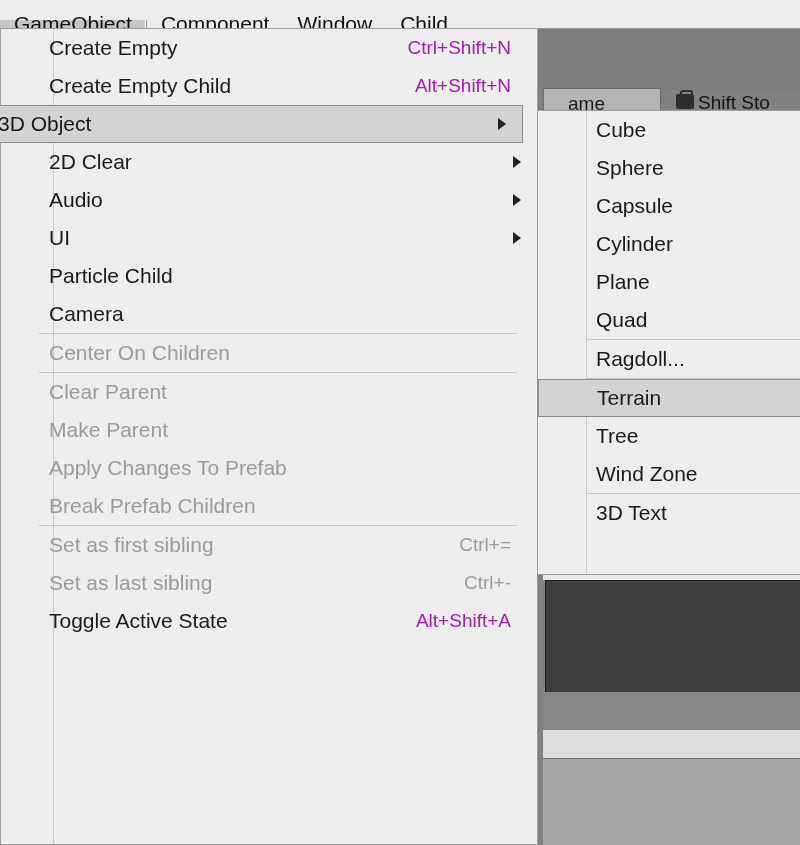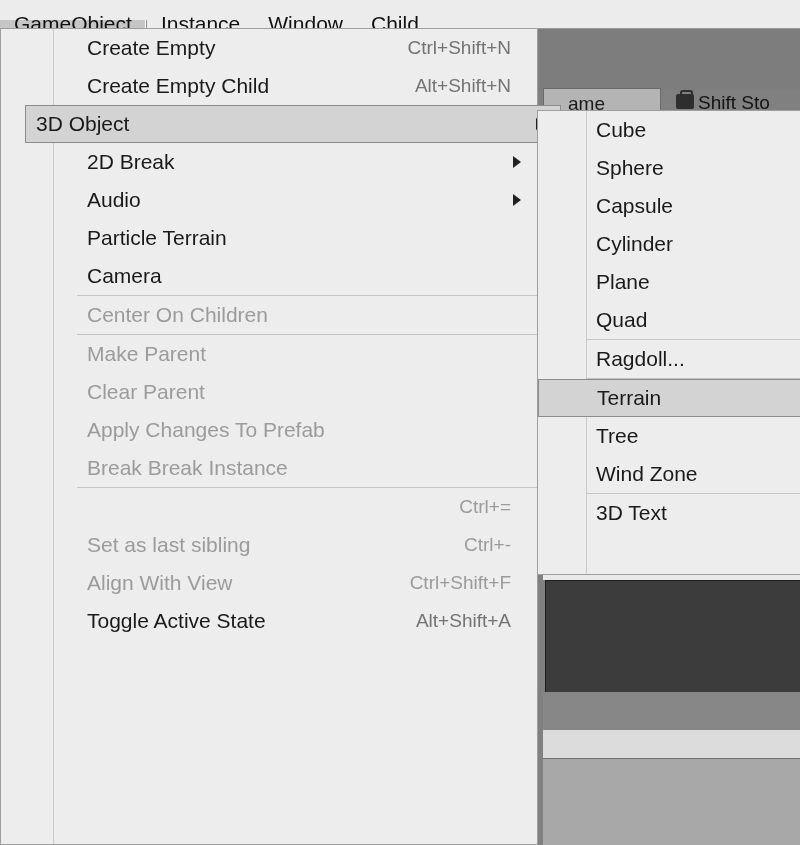"Instance" div.menubar-item { text: Instance -> Component }
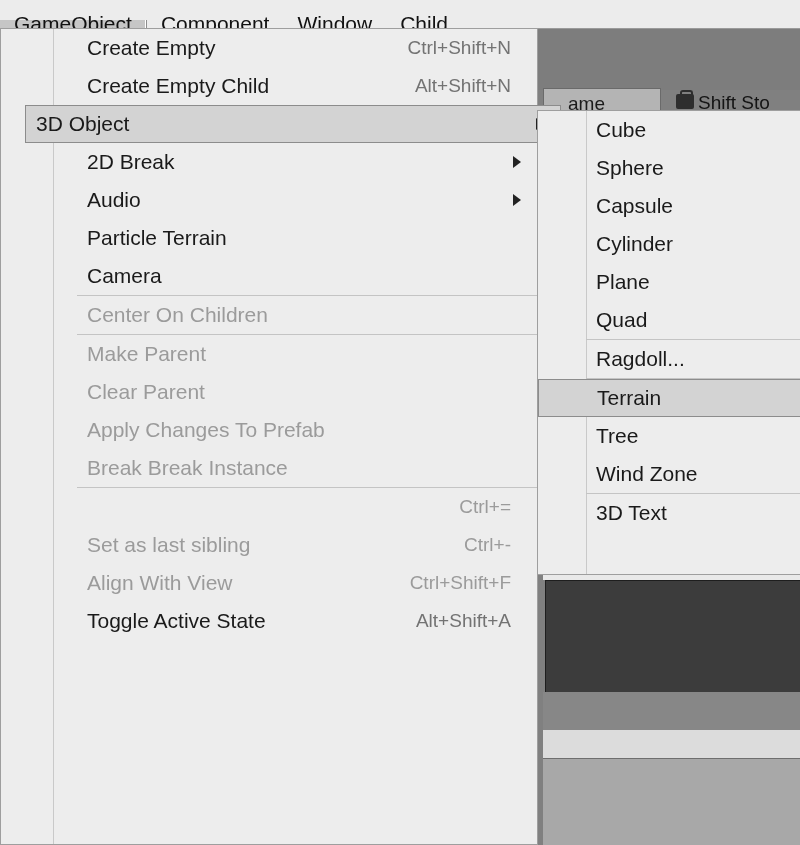"Create Empty" #menu-gameobject .menu-list { margin-left: 76px -> 38px }
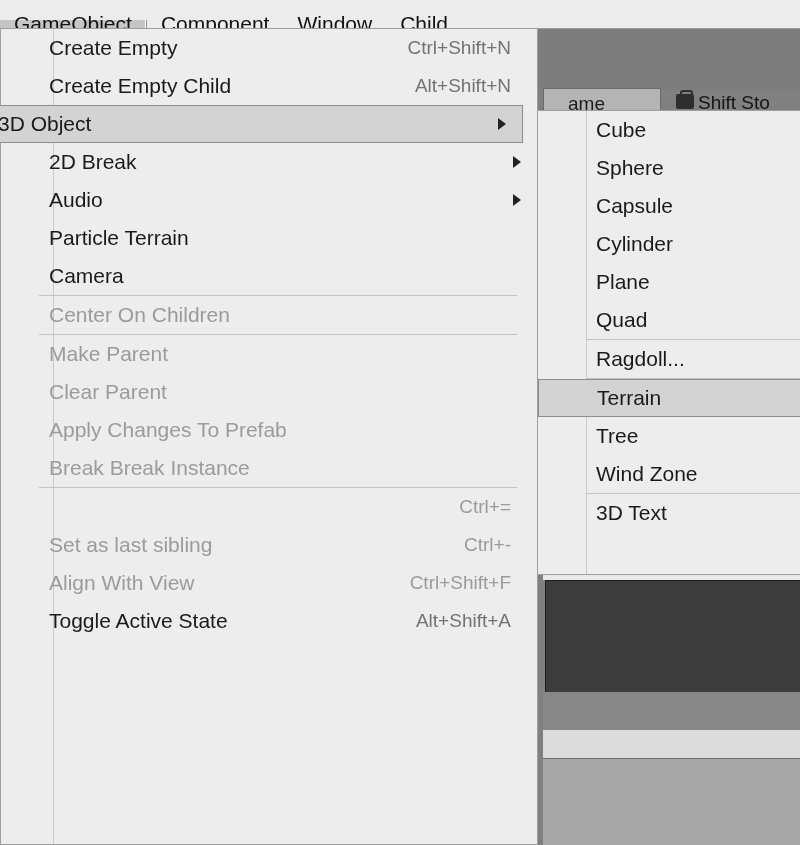"Ctrl+Shift+N" .menu-row .mshort { color: #737373 -> #a21caf }
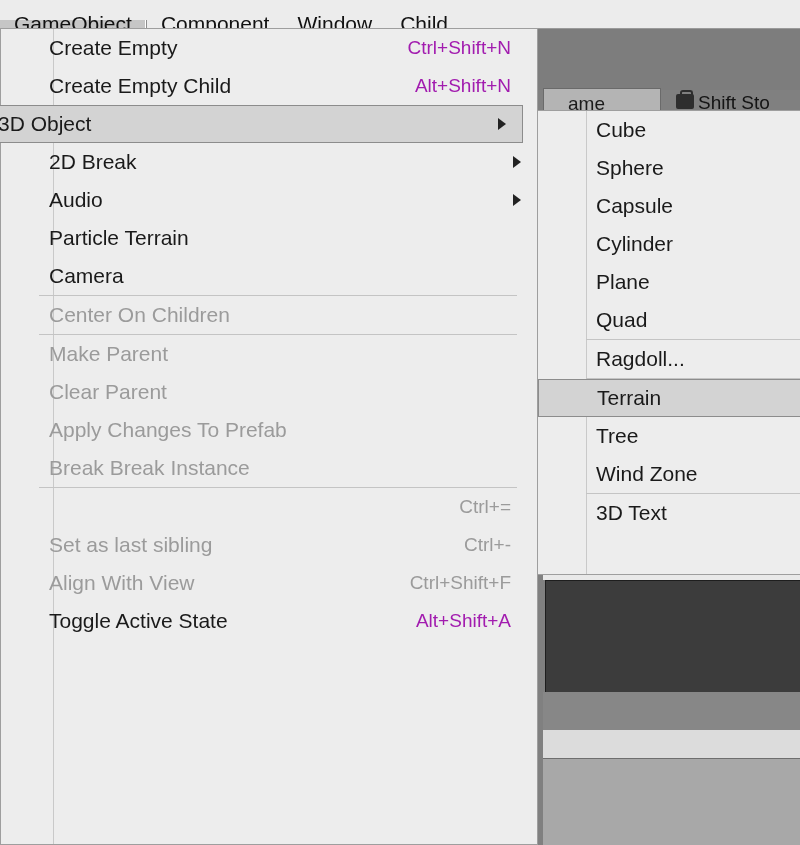"2D Break" span.mlabel { text: Break -> Clear }
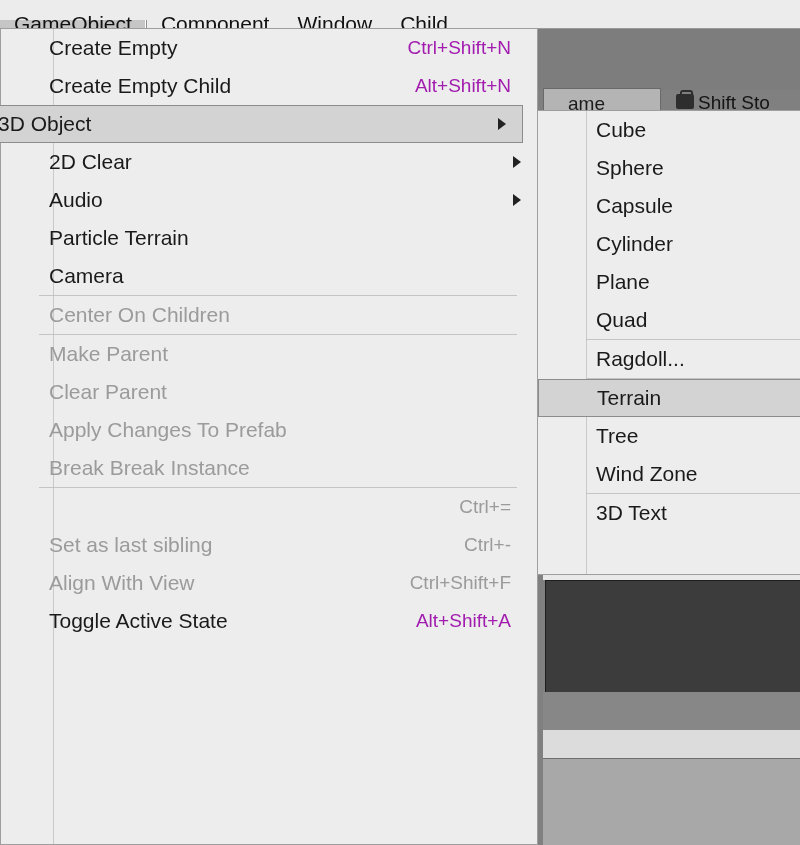"UI" div.menu-row { html: none -> <div> <span>UI</span> <span></span> </div> }
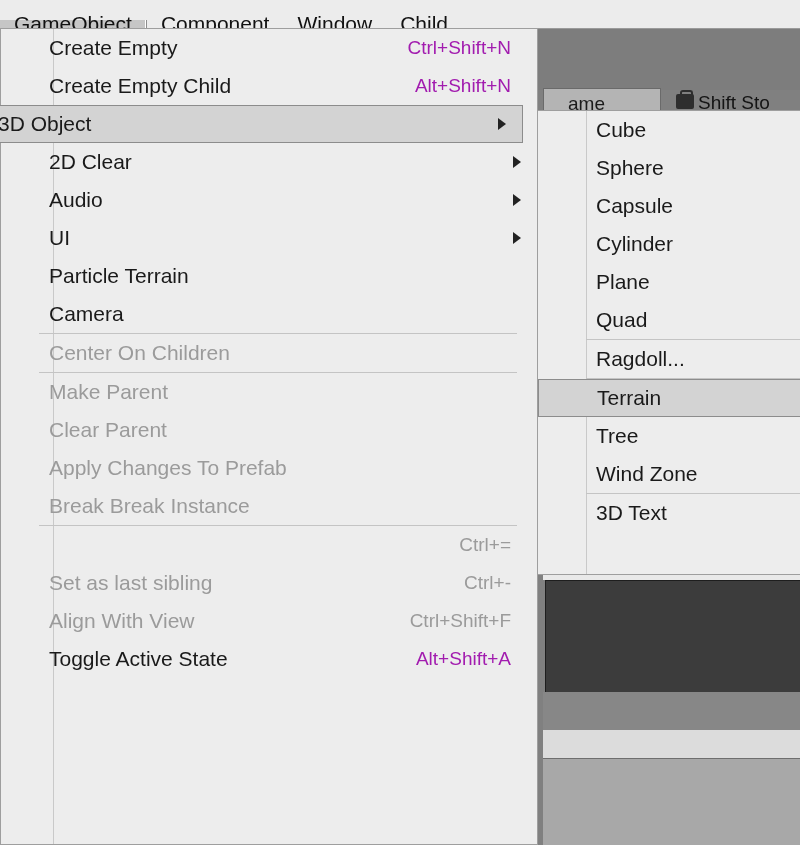"Particle Terrain" span.mlabel { text: Terrain -> Child }
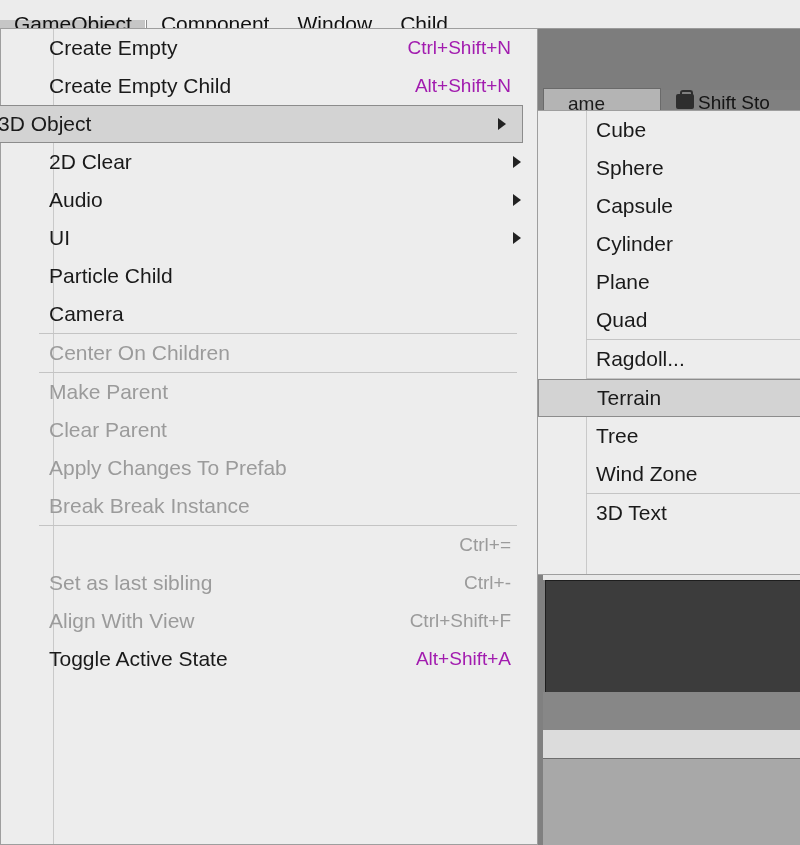"Make Parent" div.menu-row { order: before "Clear Parent" -> after "Clear Parent" }
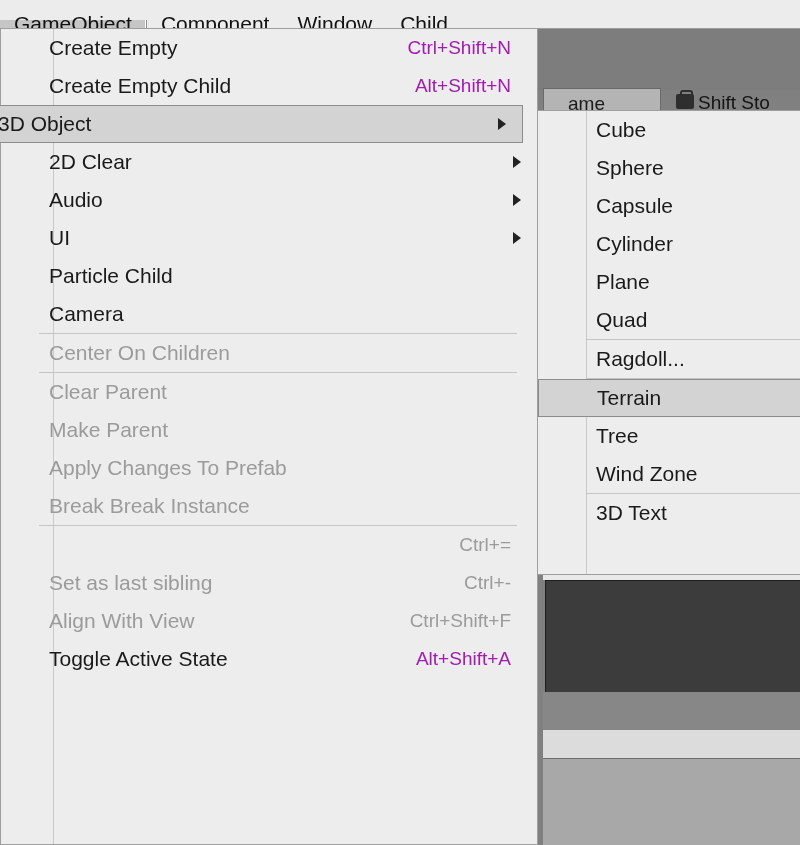"Break Break Instance" span.mlabel { text: Break Instance -> Prefab Children }
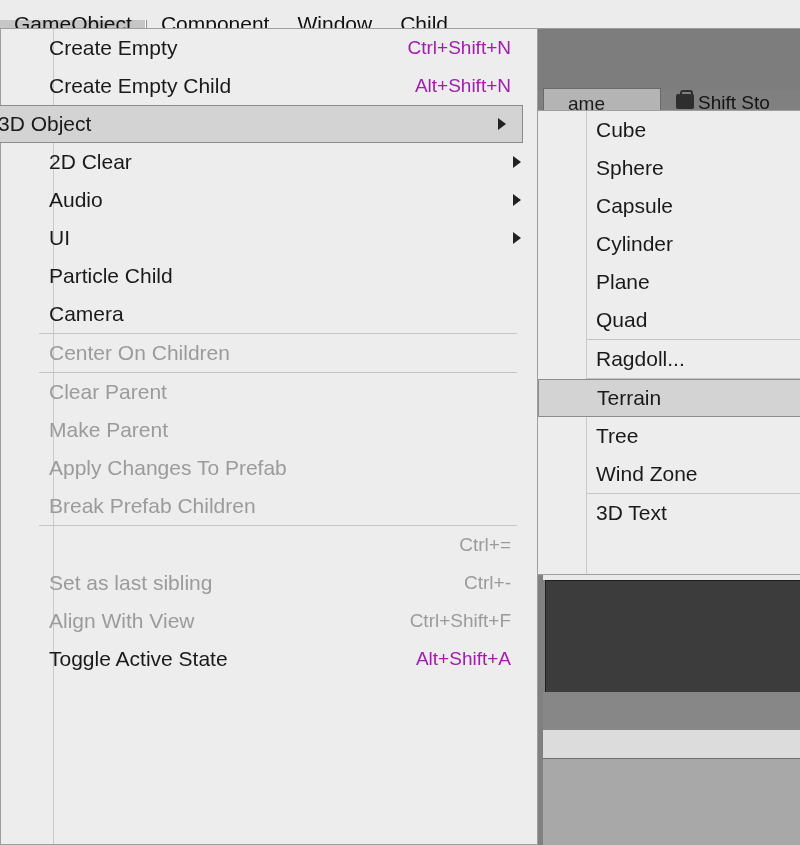"Set as first sibling" span.mlabel { html: none -> <span>Set as first sibling</span> }
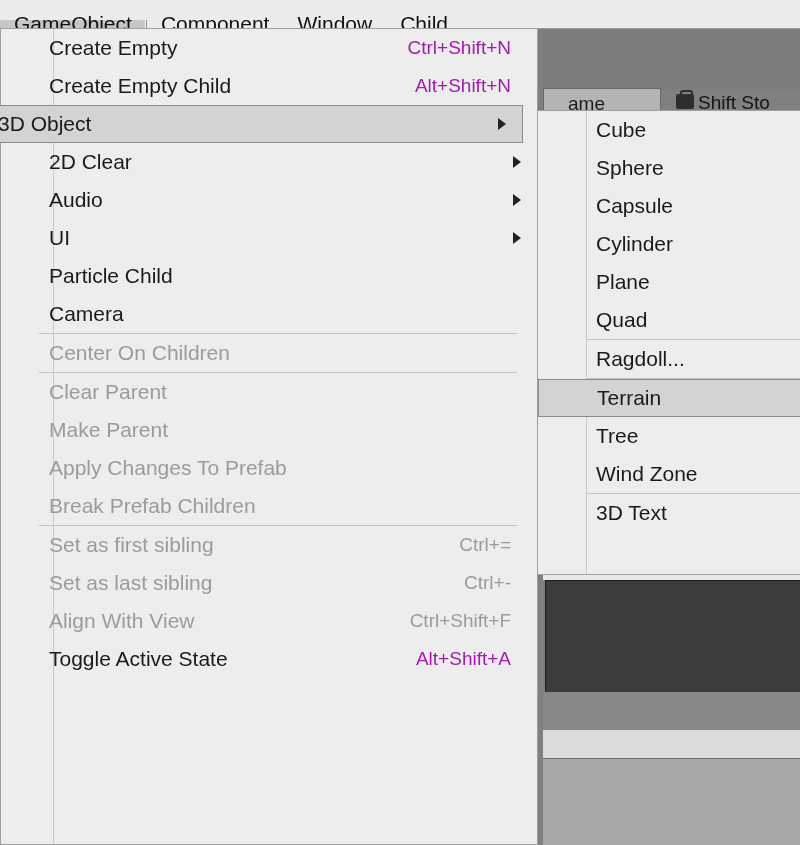"Align With View" div.menu-row { html: <div> <span>Align With View</span> <span>Ctrl+Shift+F</span> </div> -> none }
